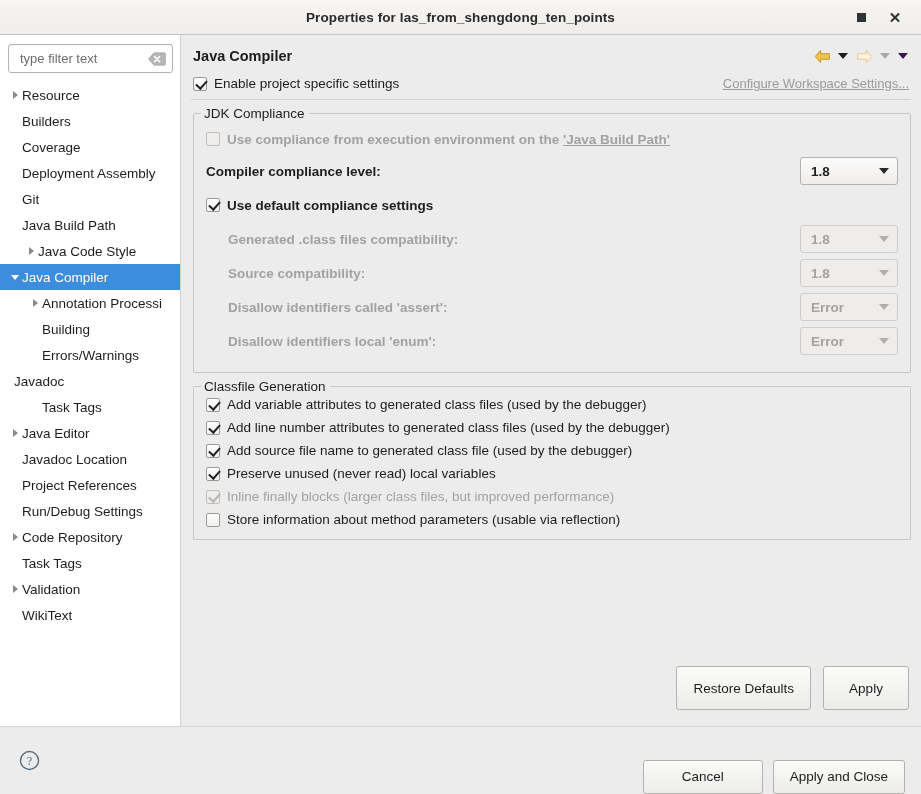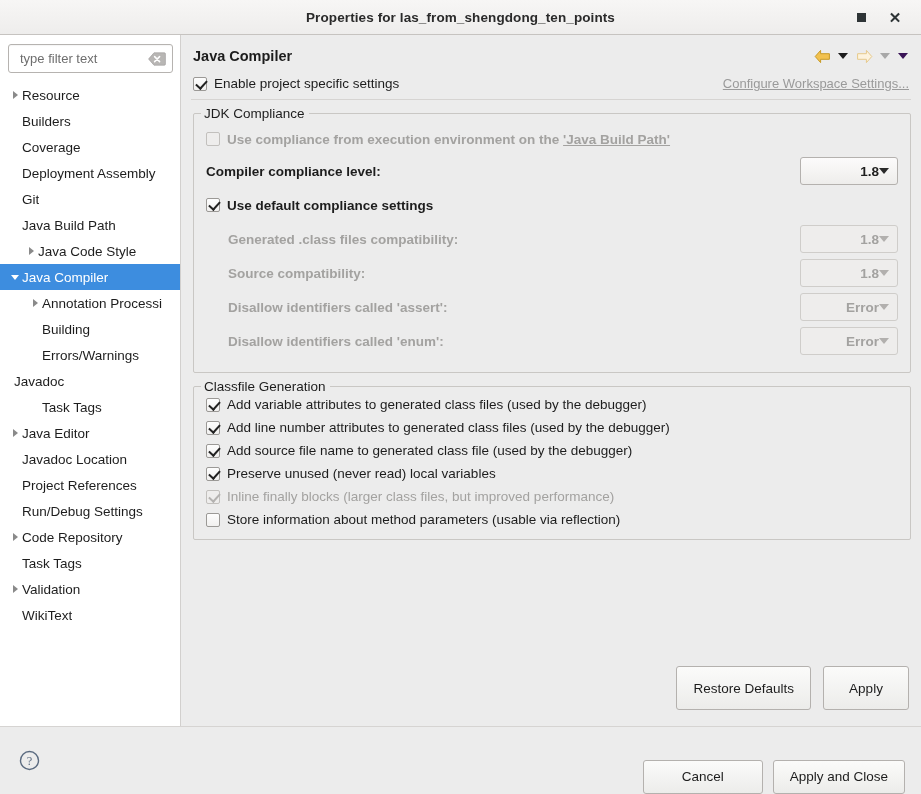"1.8" .combo { text-align: right -> none }
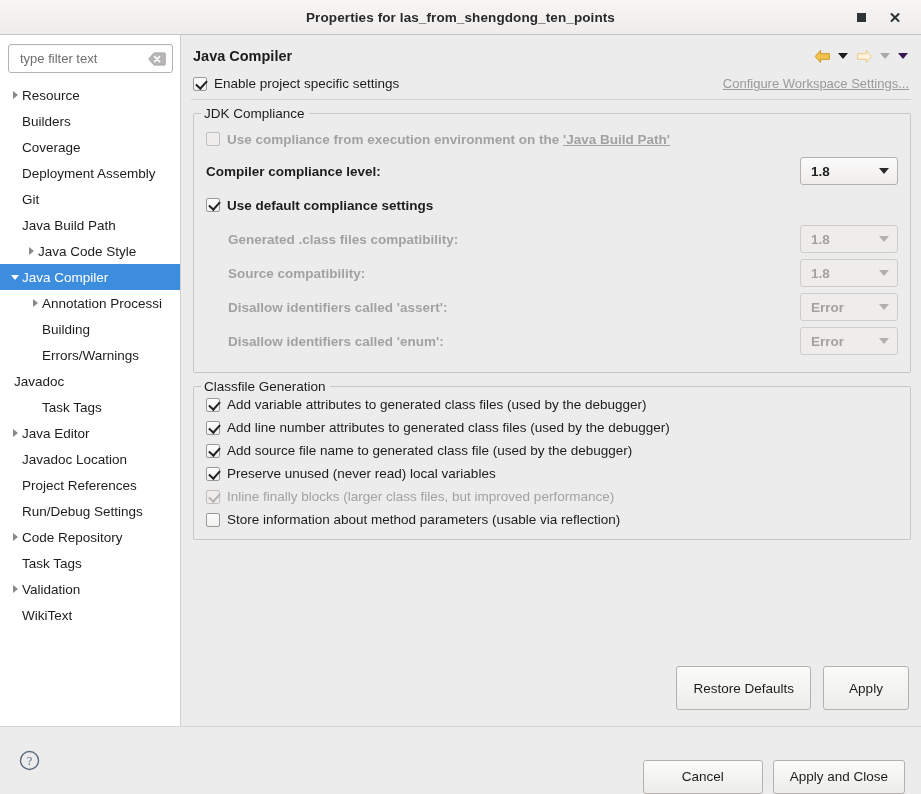"Disallow identifiers called 'enum':" span.form-label { text: called -> local }
